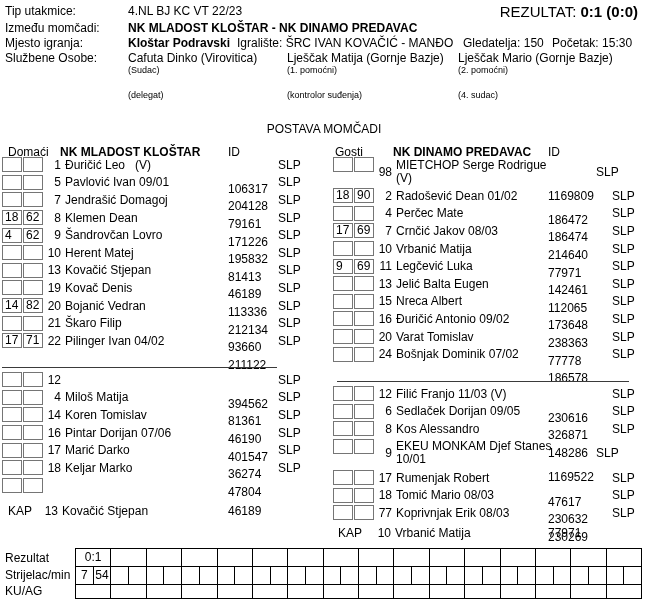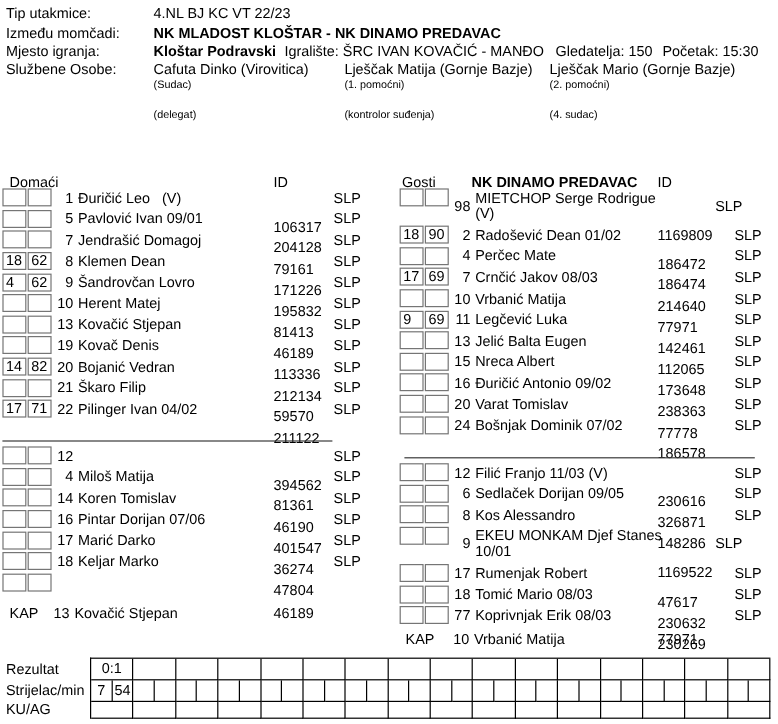"REZULTAT: 0:1 (0:0)" span.abs { html: none -> <span><span>REZULTAT:</span><span> </span><span>0:1 (0:0)</span></span> }
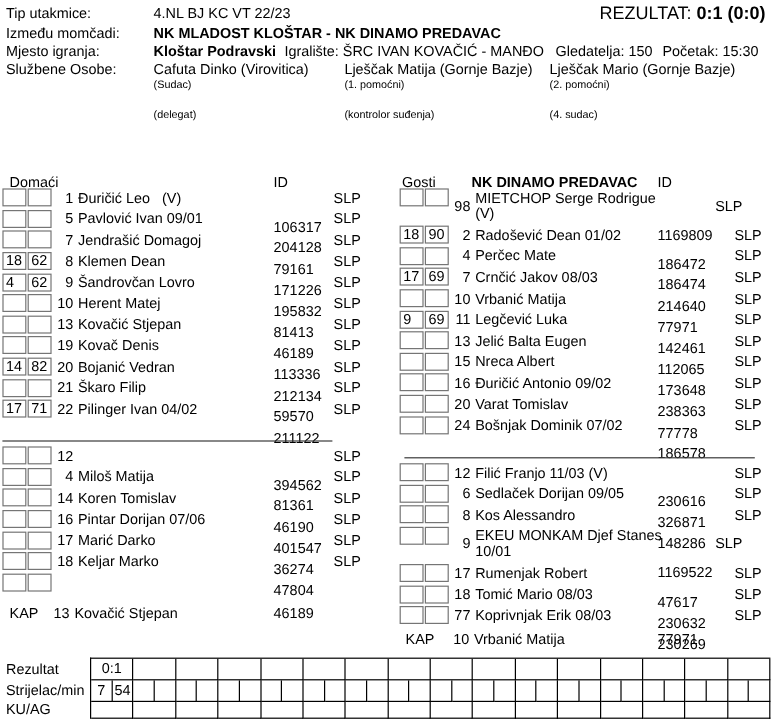"POSTAVA MOMČADI" div.abs { html: none -> <div>POSTAVA MOMČADI</div> }
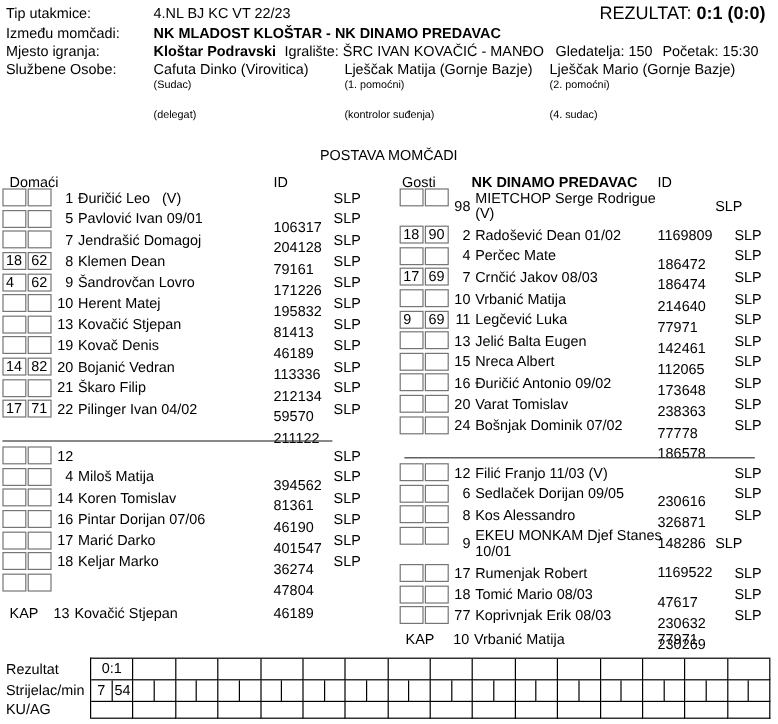"NK MLADOST KLOŠTAR" span.abs { html: none -> <span>NK MLADOST KLOŠTAR</span> }
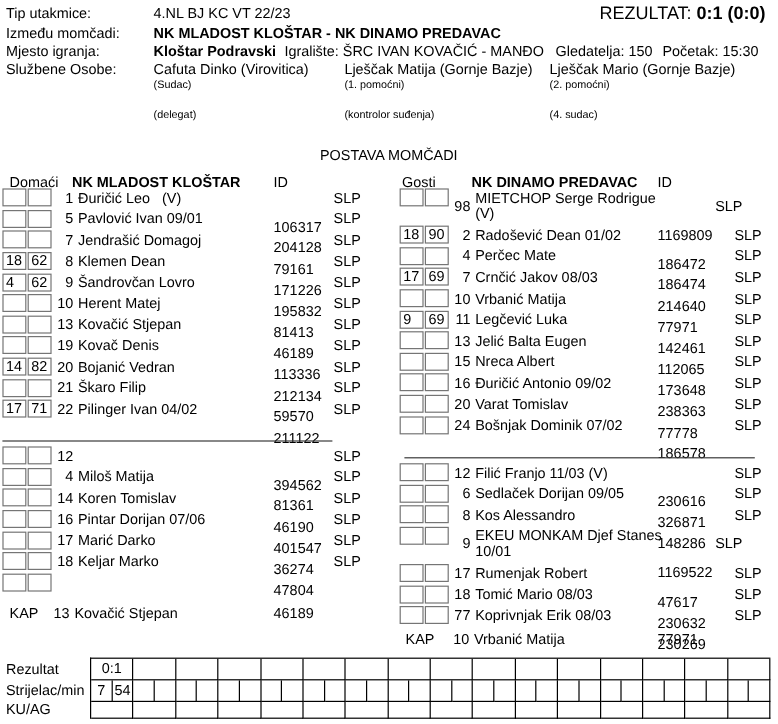"59570" span.pid { text: 59570 -> 93660 }
